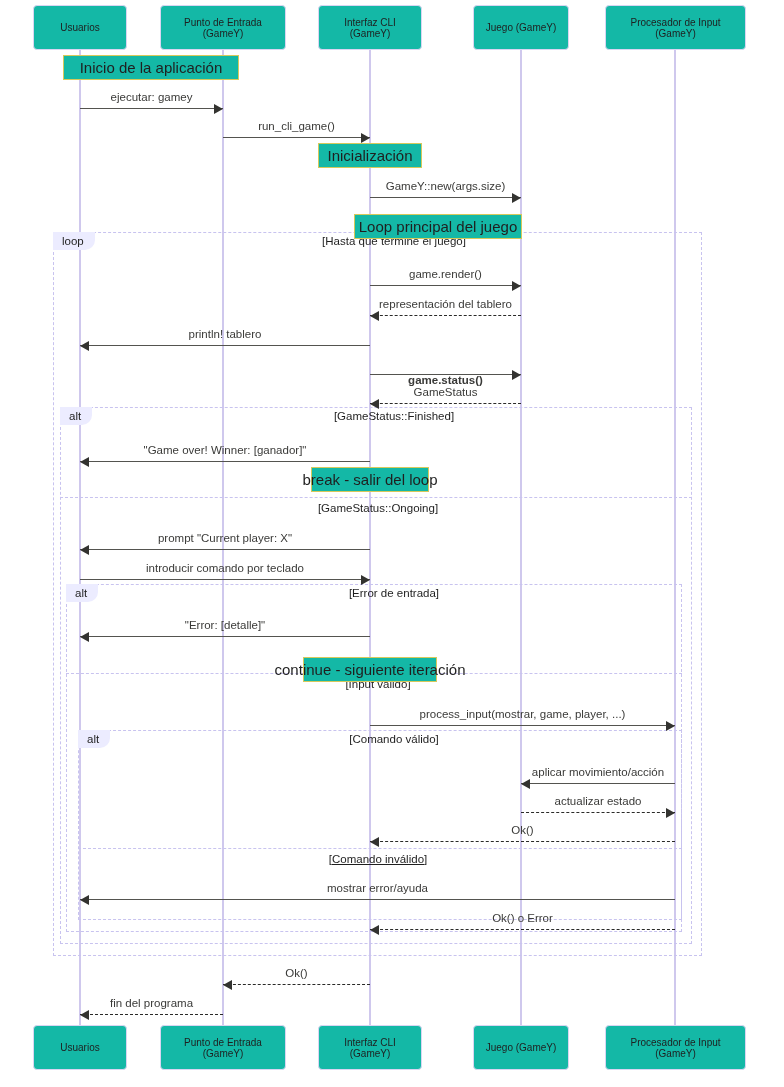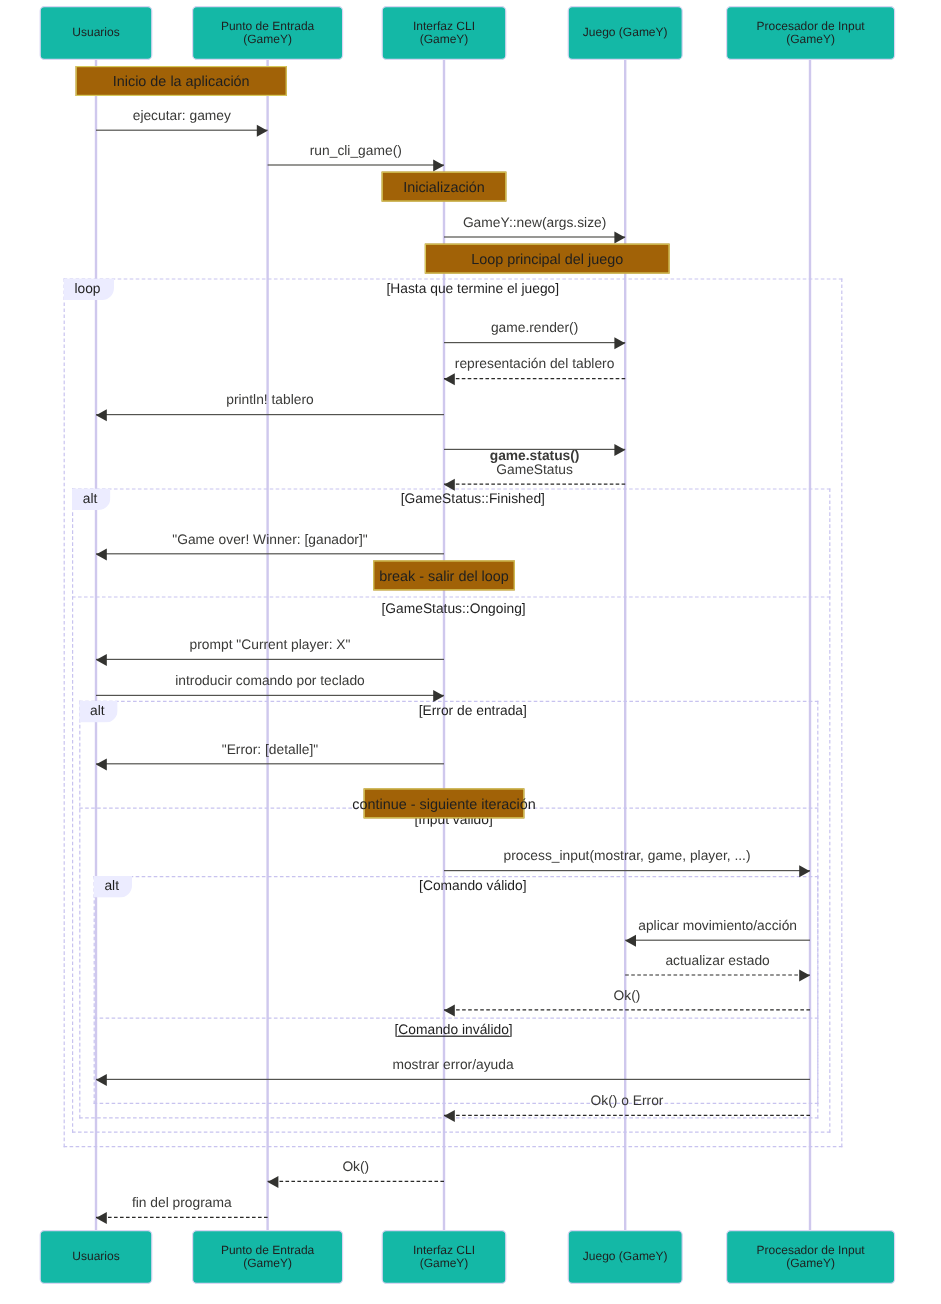"Inicio de la aplicación" .note { background: #a16207 -> #14b8a6; font-size: 12px -> 15px }
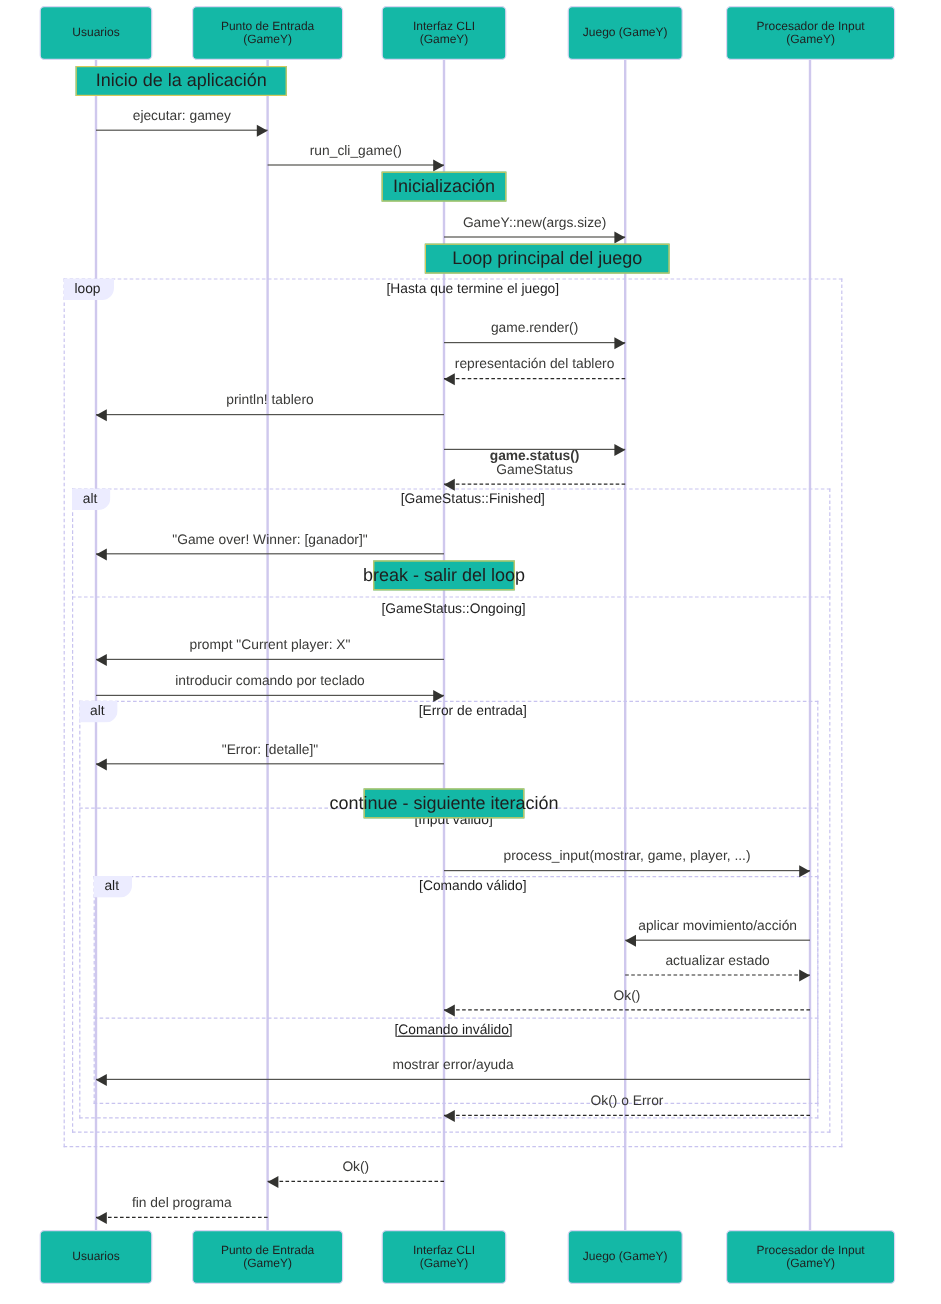"Loop principal del juego" div.note { top: 203px -> 214px; width: 204px -> 168px }
